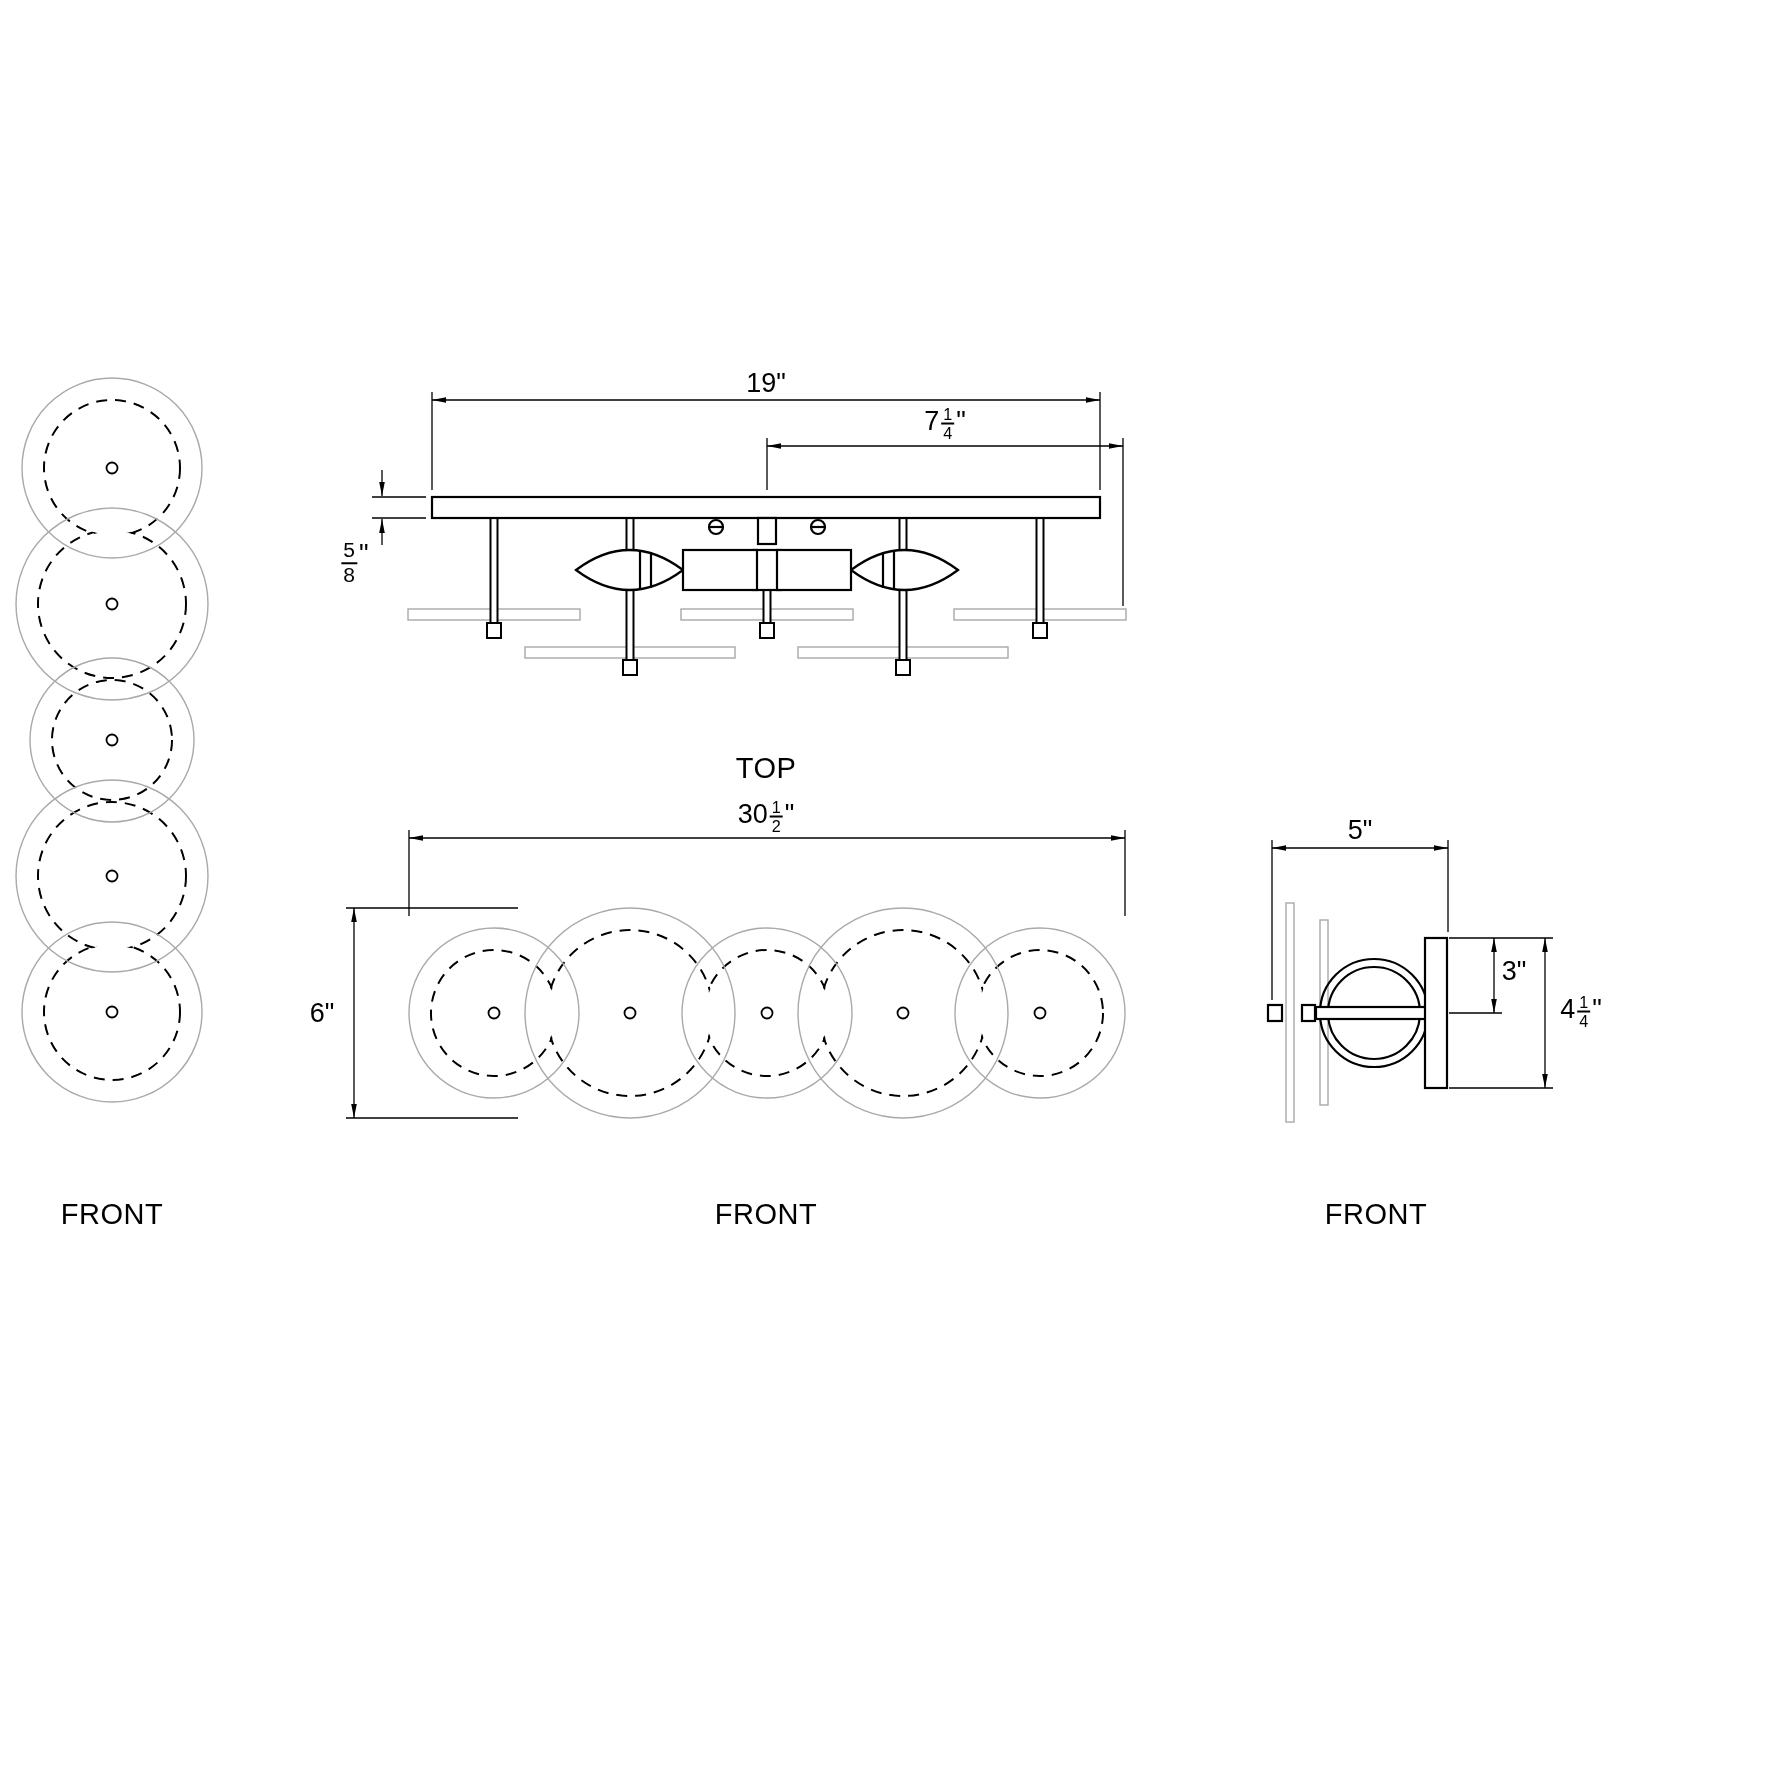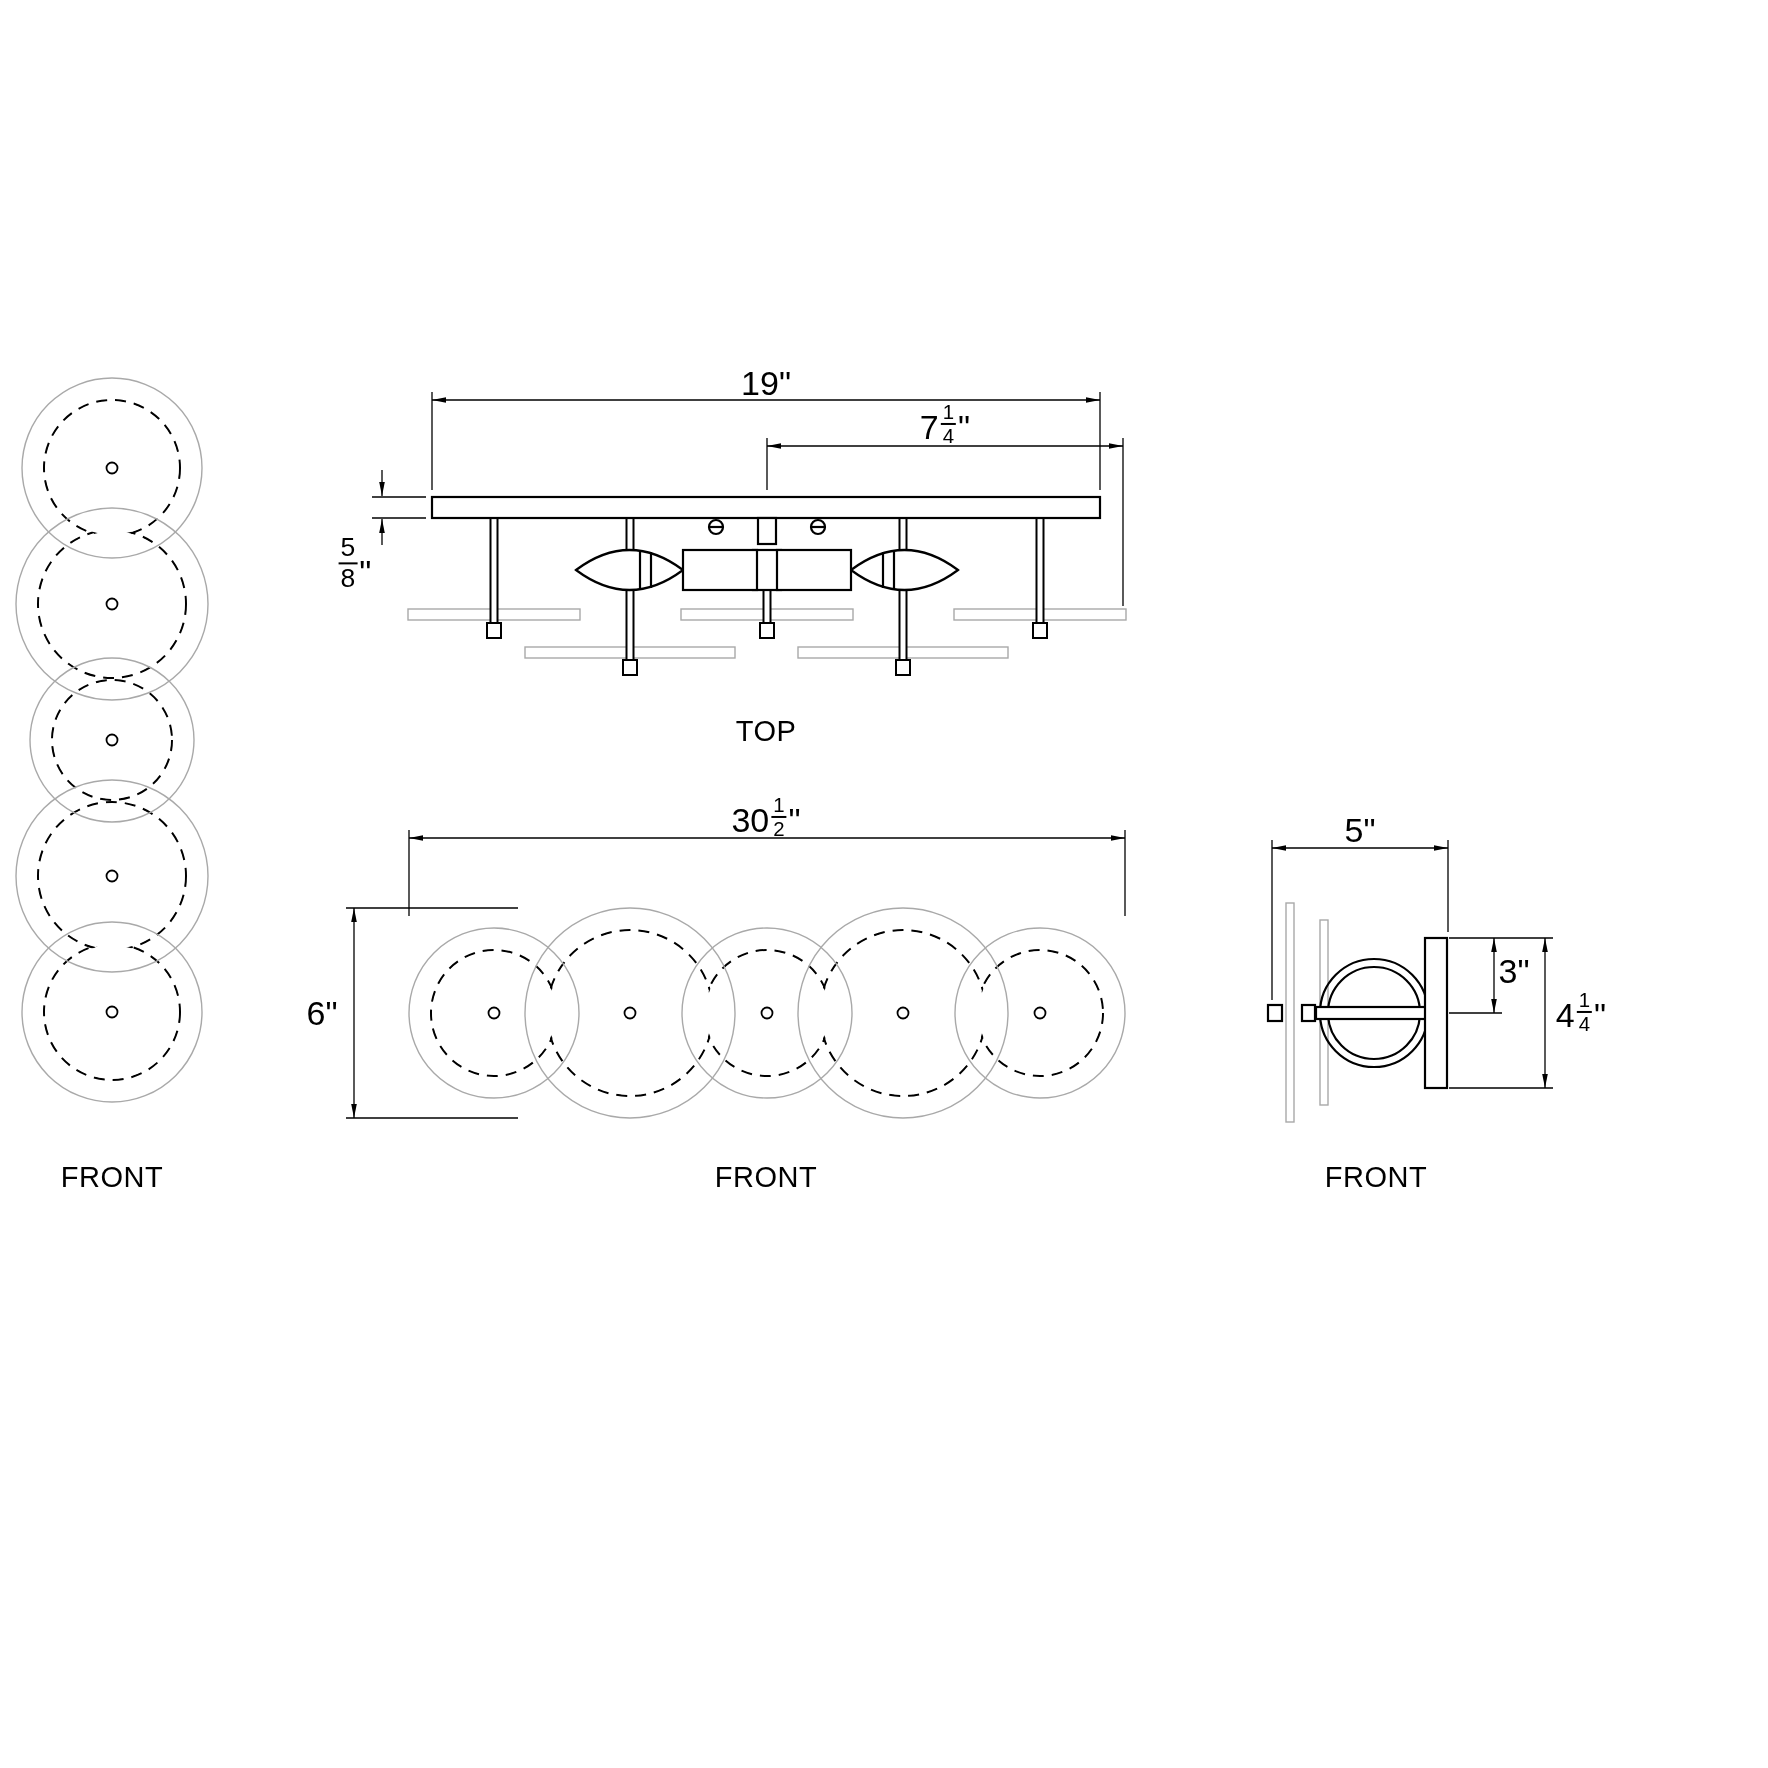"19" .dim-label { align-items: flex-end -> flex-start; font-size: 34px -> 27px }
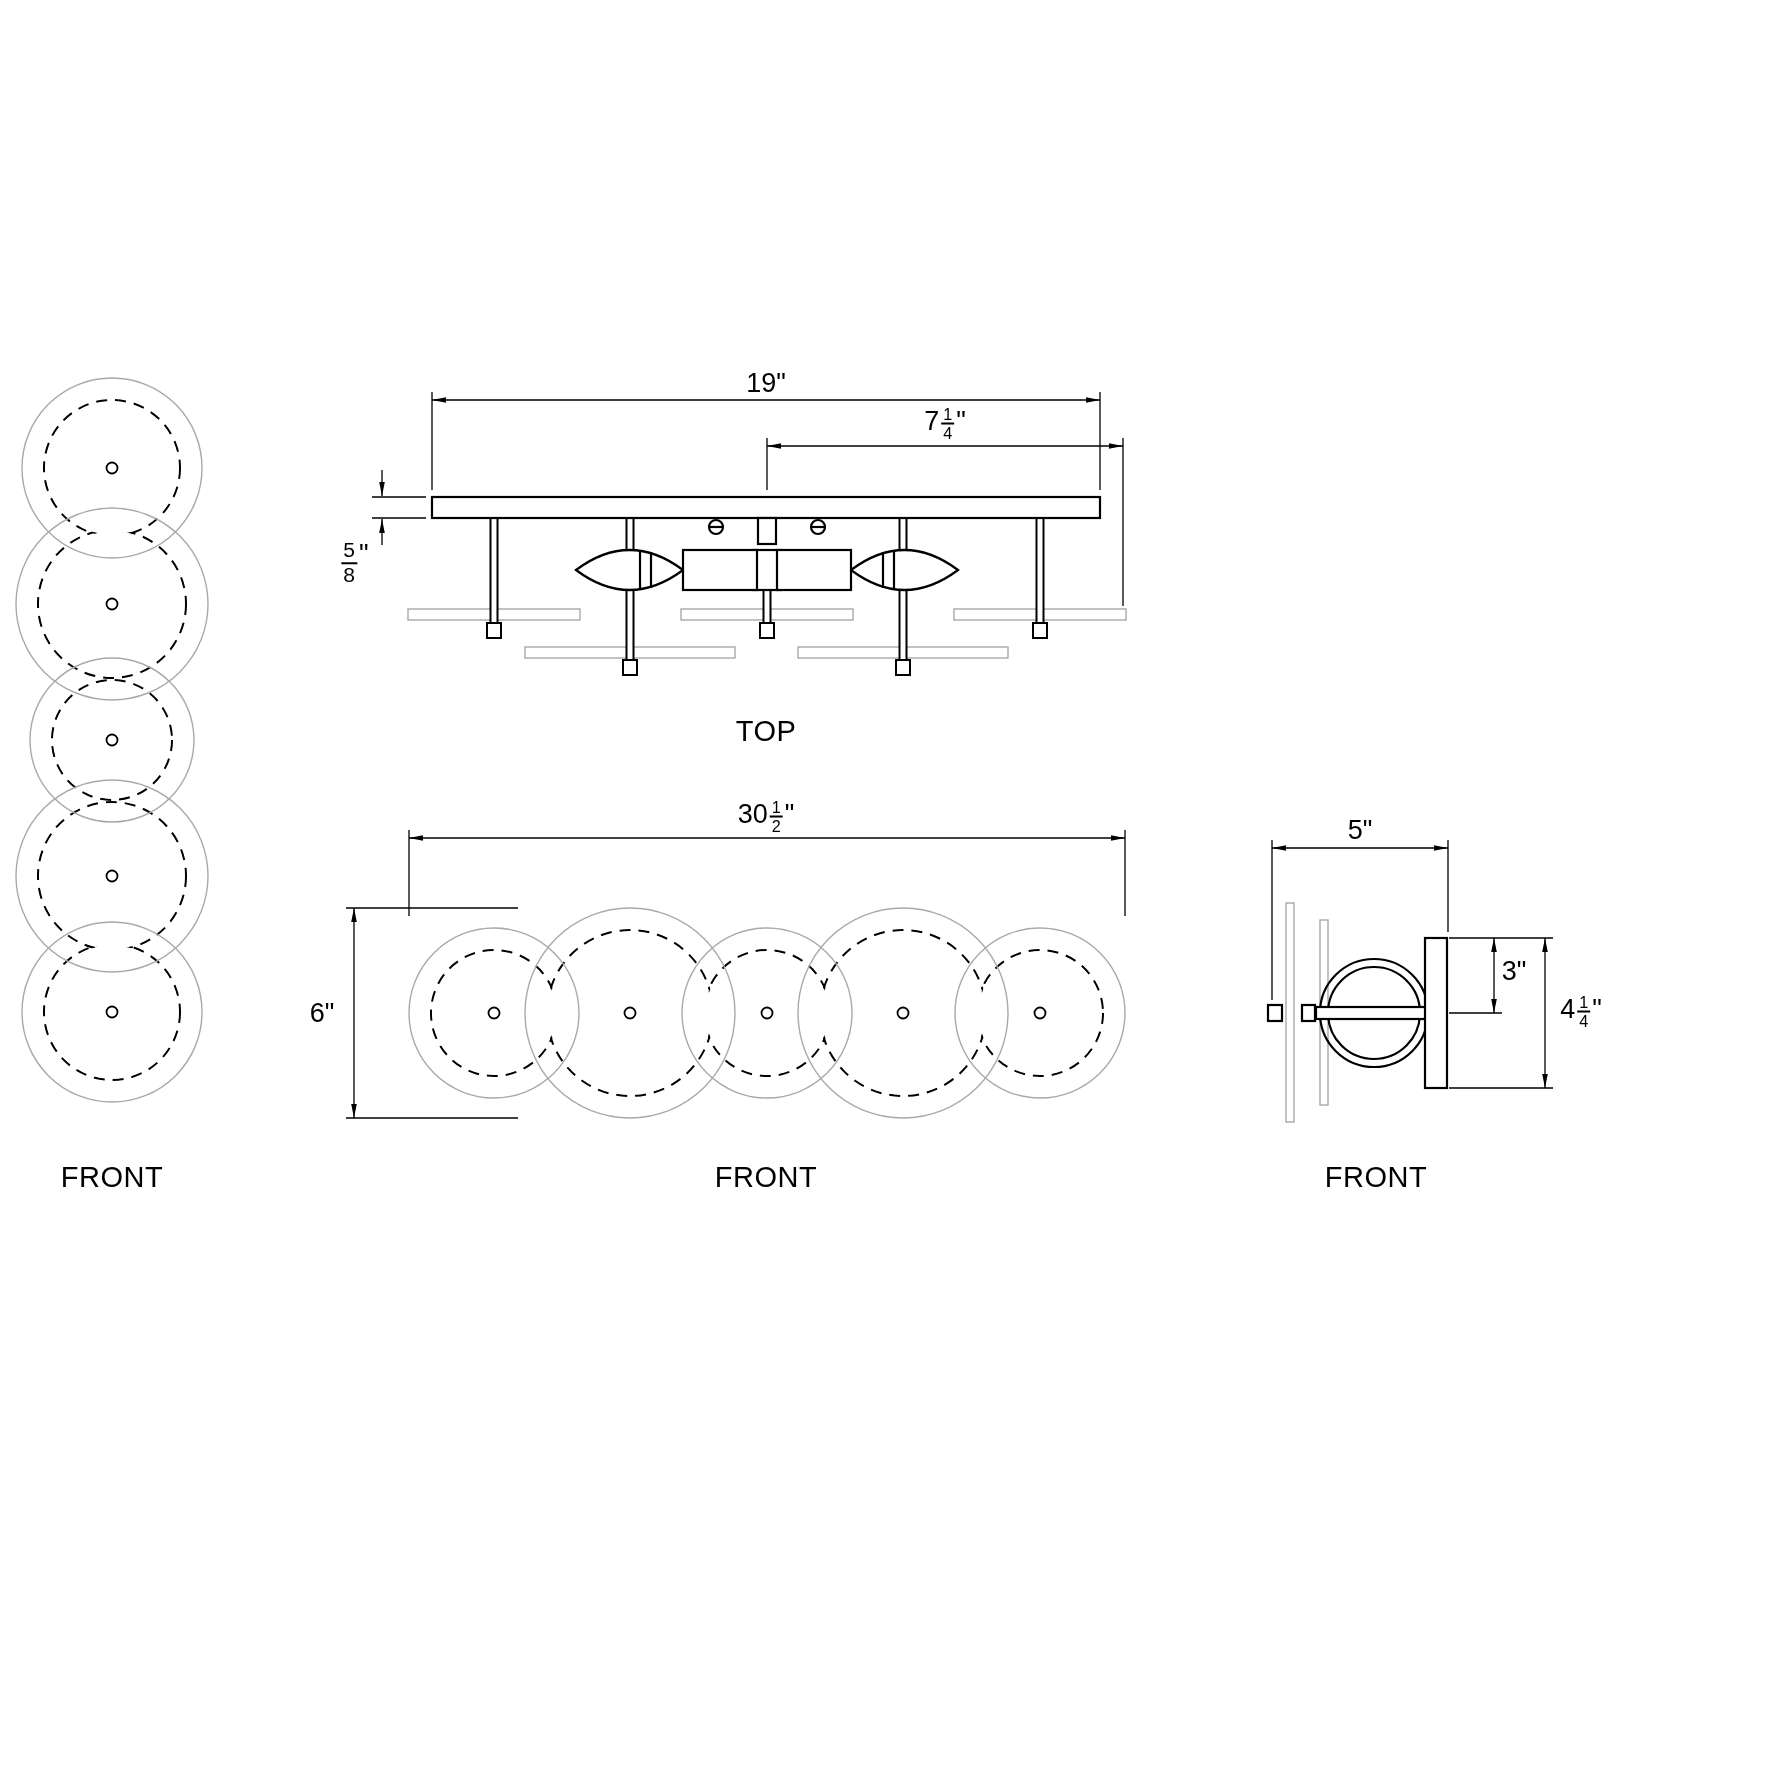"TOP" .view-label { margin-top: none -> 37px }
